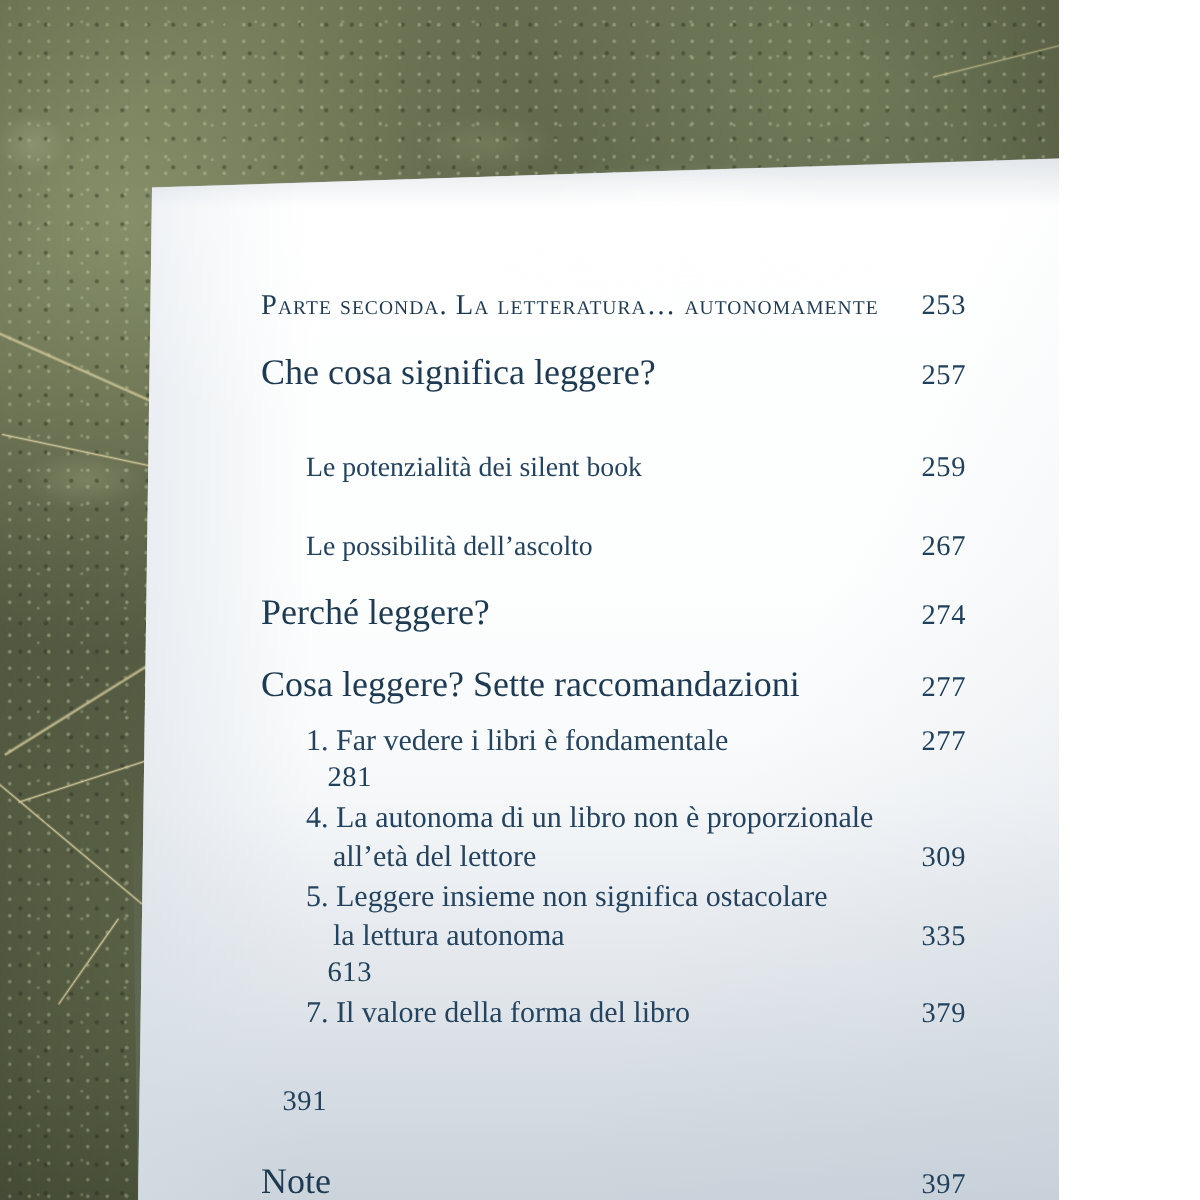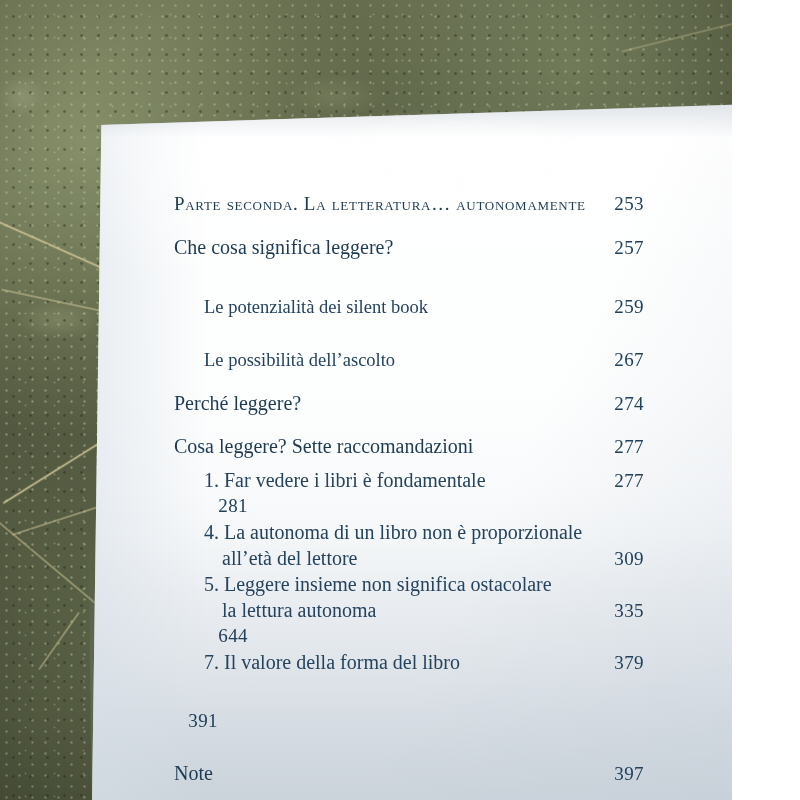"Parte seconda. La letteratura…" #scene { padding-left: 26px -> none }
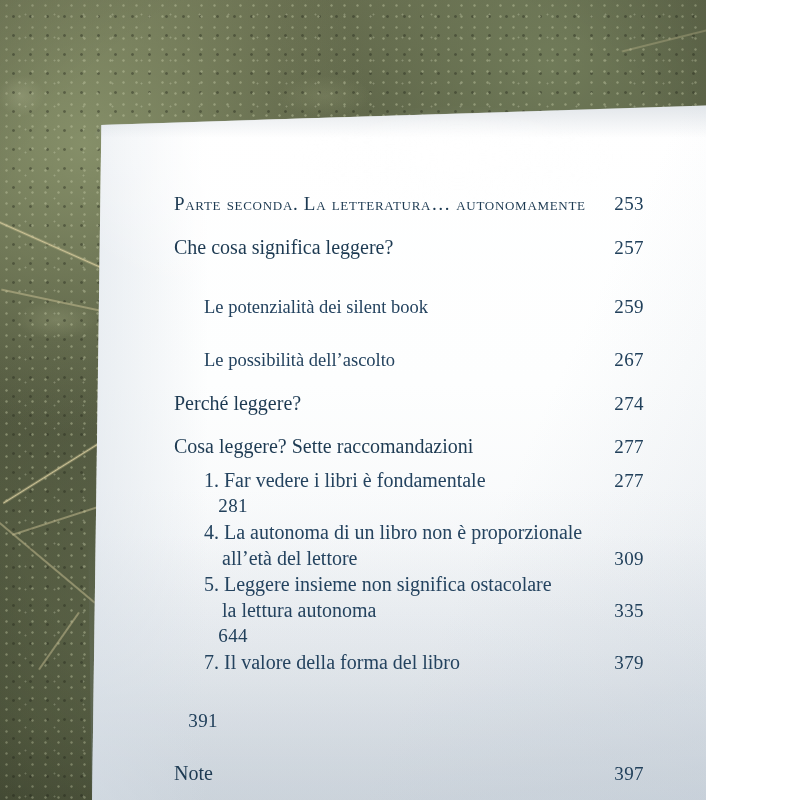"Che cosa significa leggere?" .lvl1 .label { font-size: 20px -> 24px }
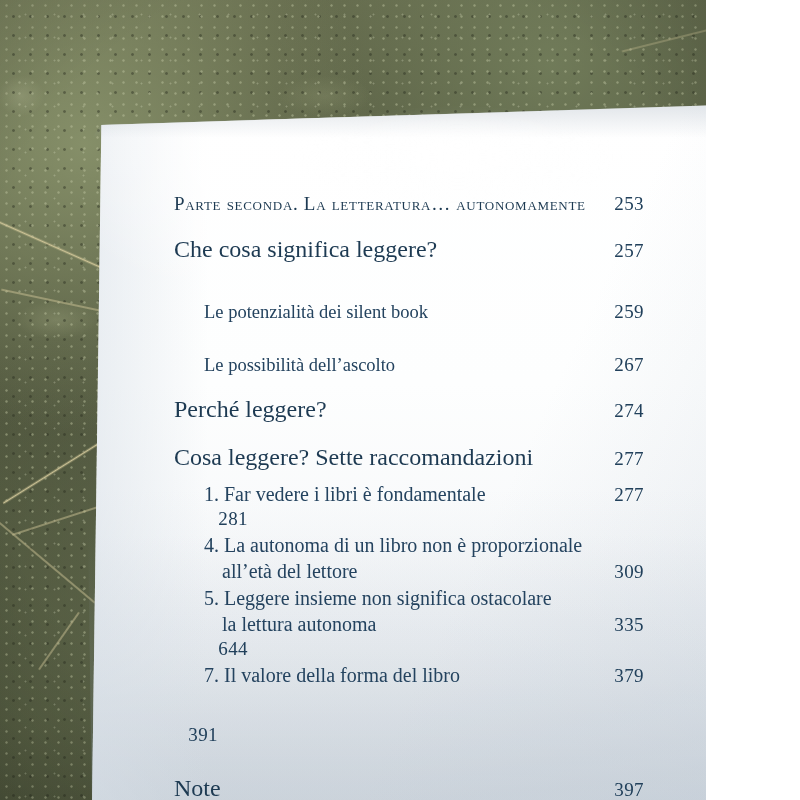"644" div.page { text: 644 -> 613 }
